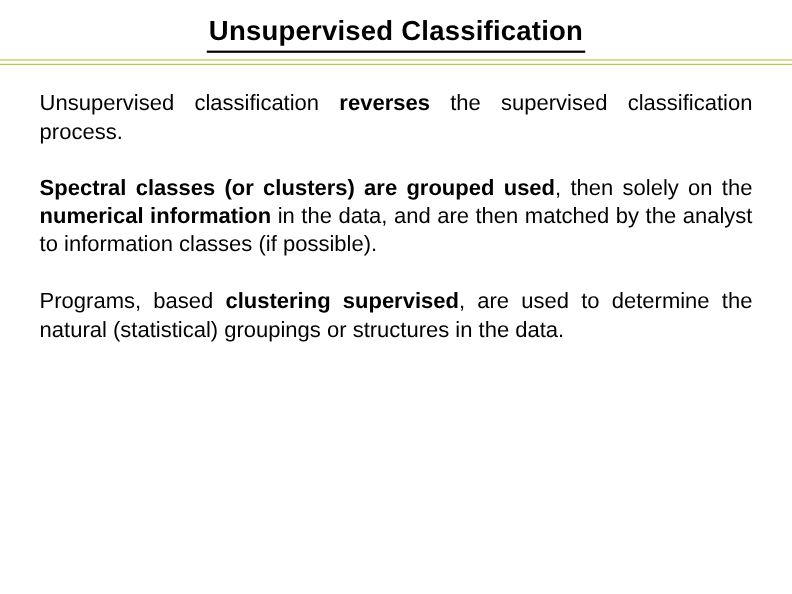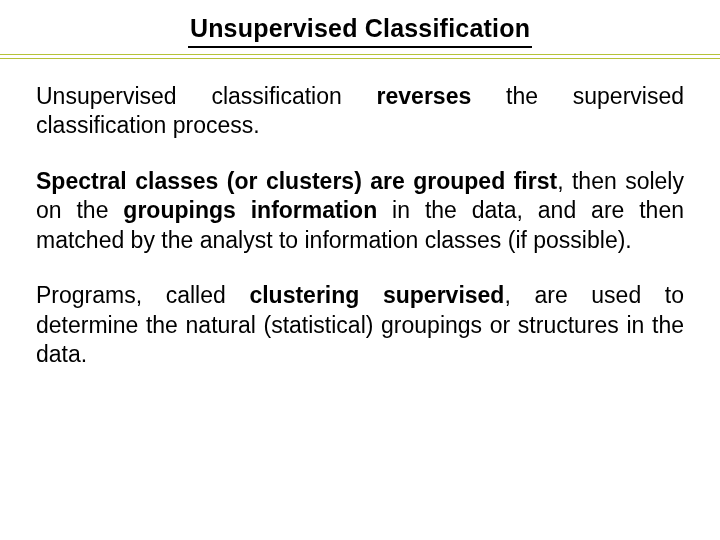"Unsupervised classification reverses the" .body { font-size: 23px -> 20px }
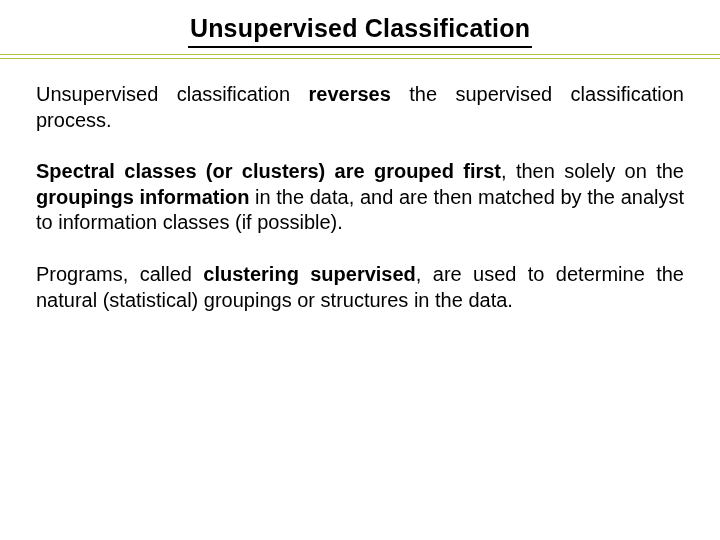"Spectral classes (or clusters) are" span.b { text: first -> used }
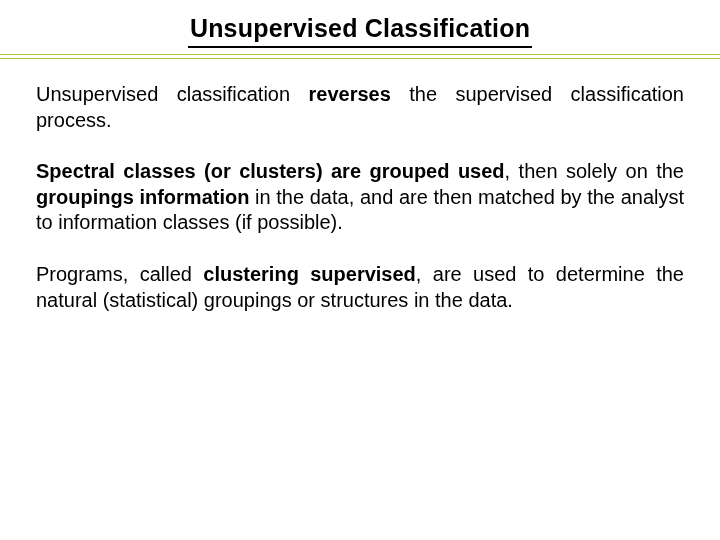"groupings information" span.b { text: groupings -> numerical }
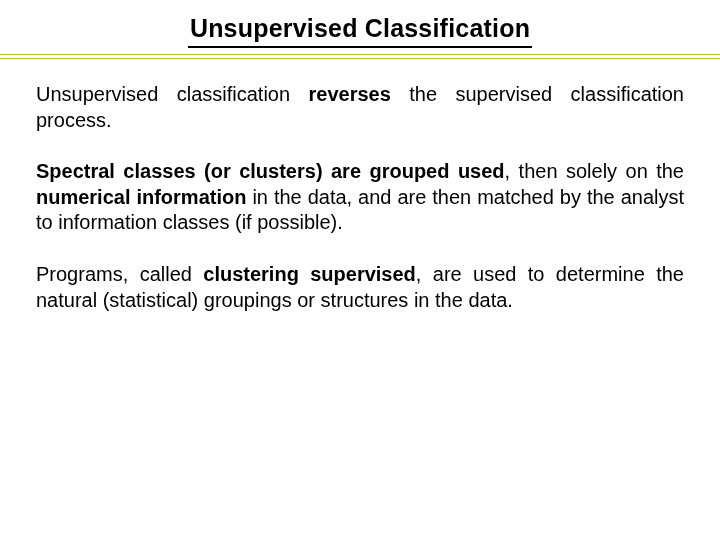"Programs, called" span { text: called -> based }
